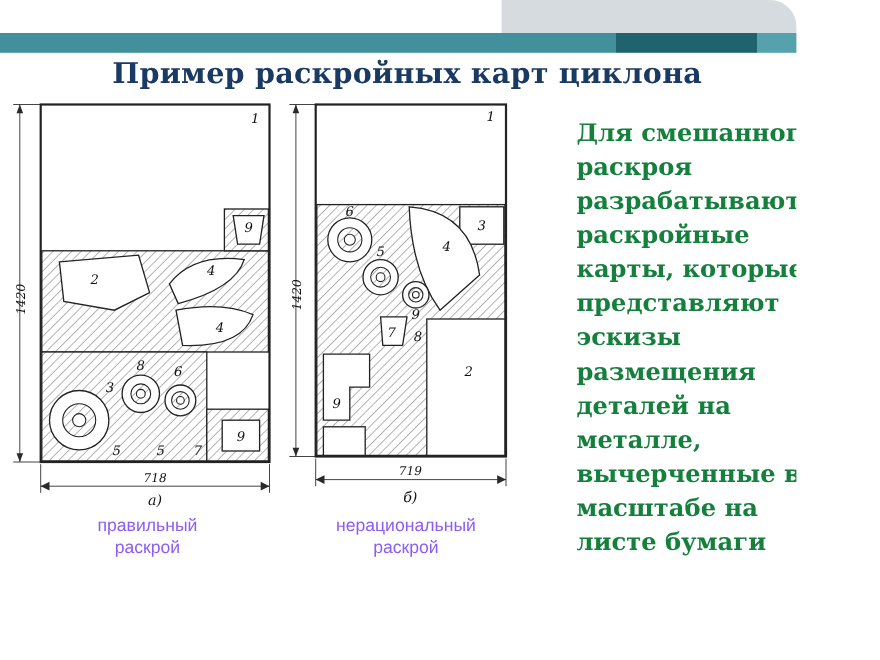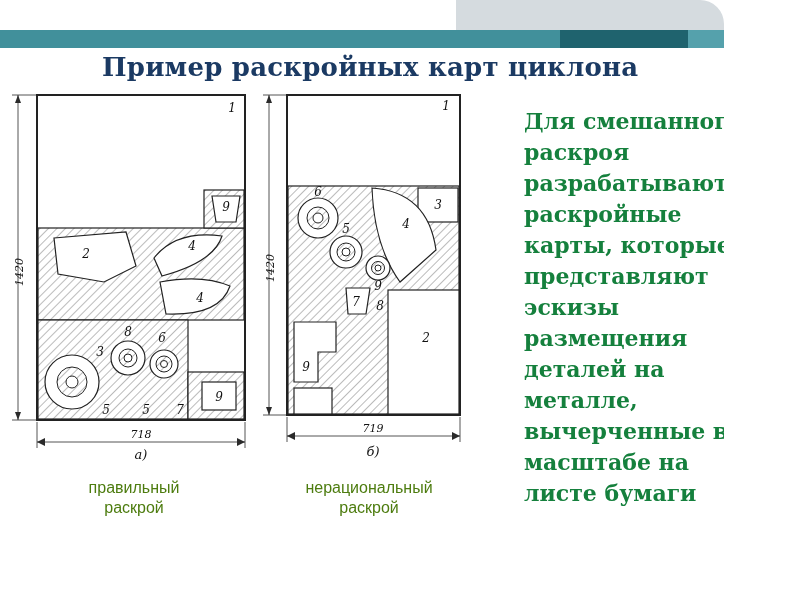"правильный" .caption { color: #4d7c0f -> #8b5cf6; margin-top: 12px -> 2px }
